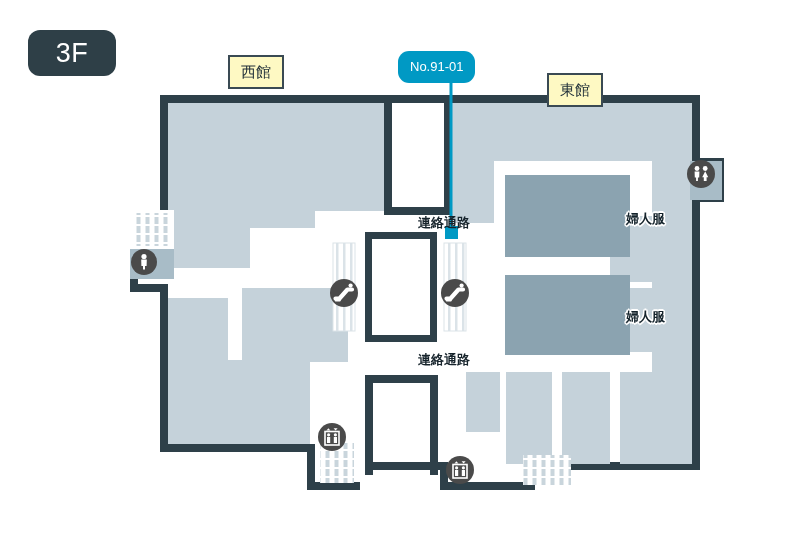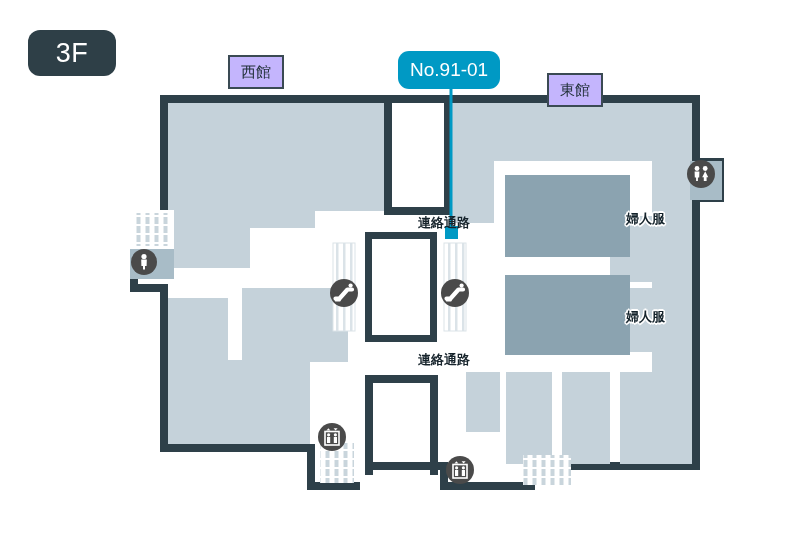"西館" .wing-label { background: #c4b5fd -> #fef9c3 }
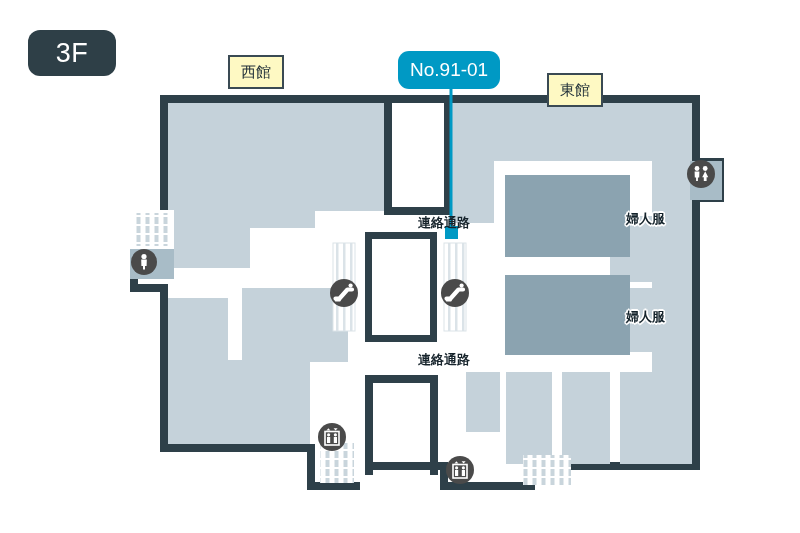"No.91-01" .marker-badge { font-size: 19px -> 13px }
